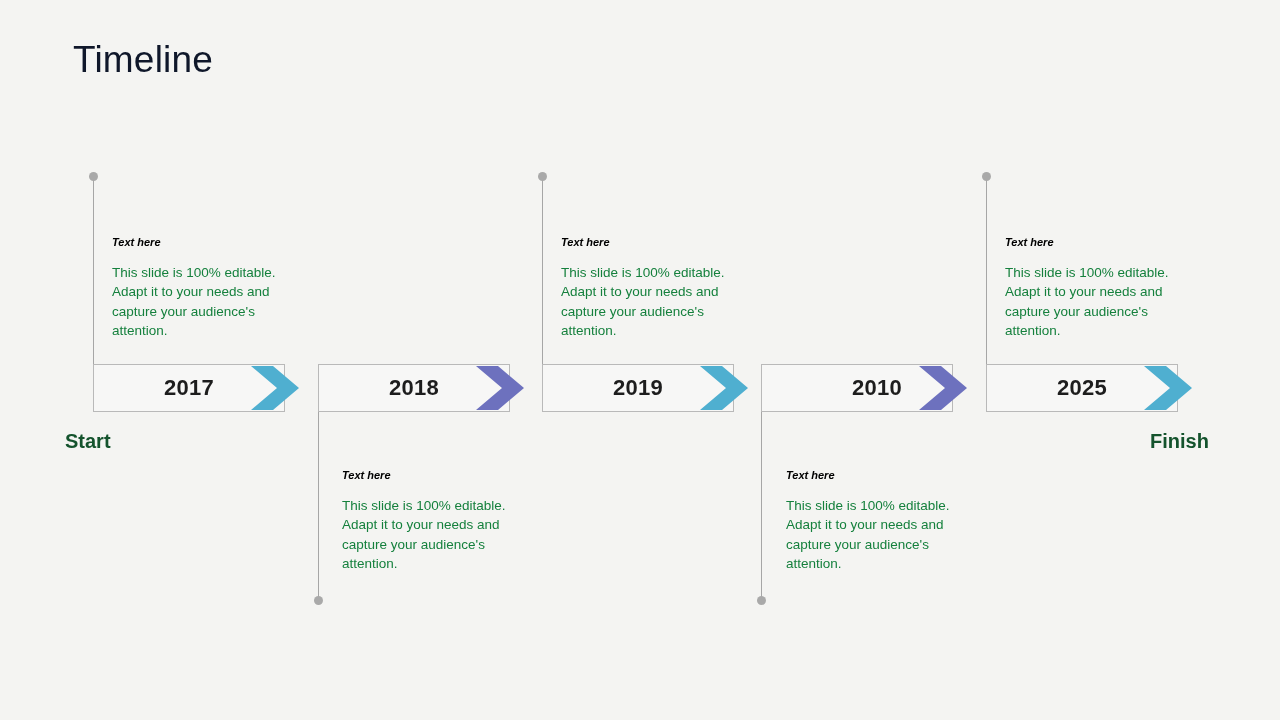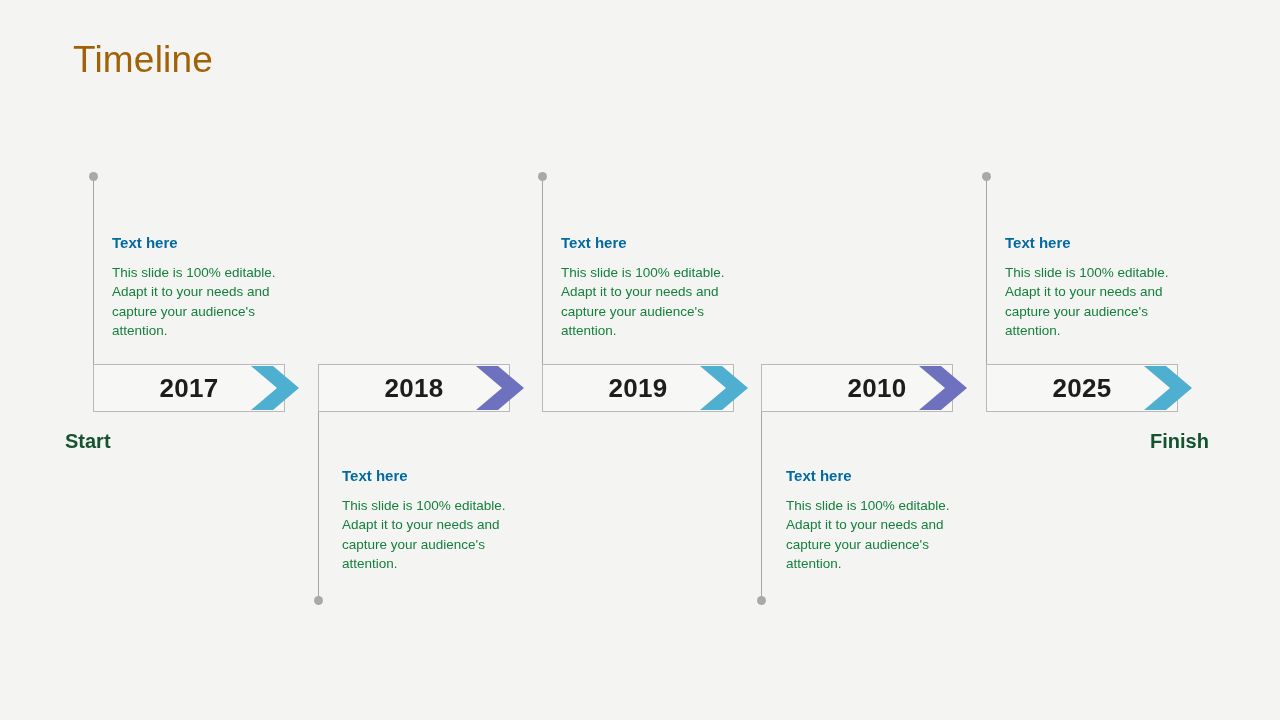"Timeline" #page-title { color: #a16207 -> #0f172a }
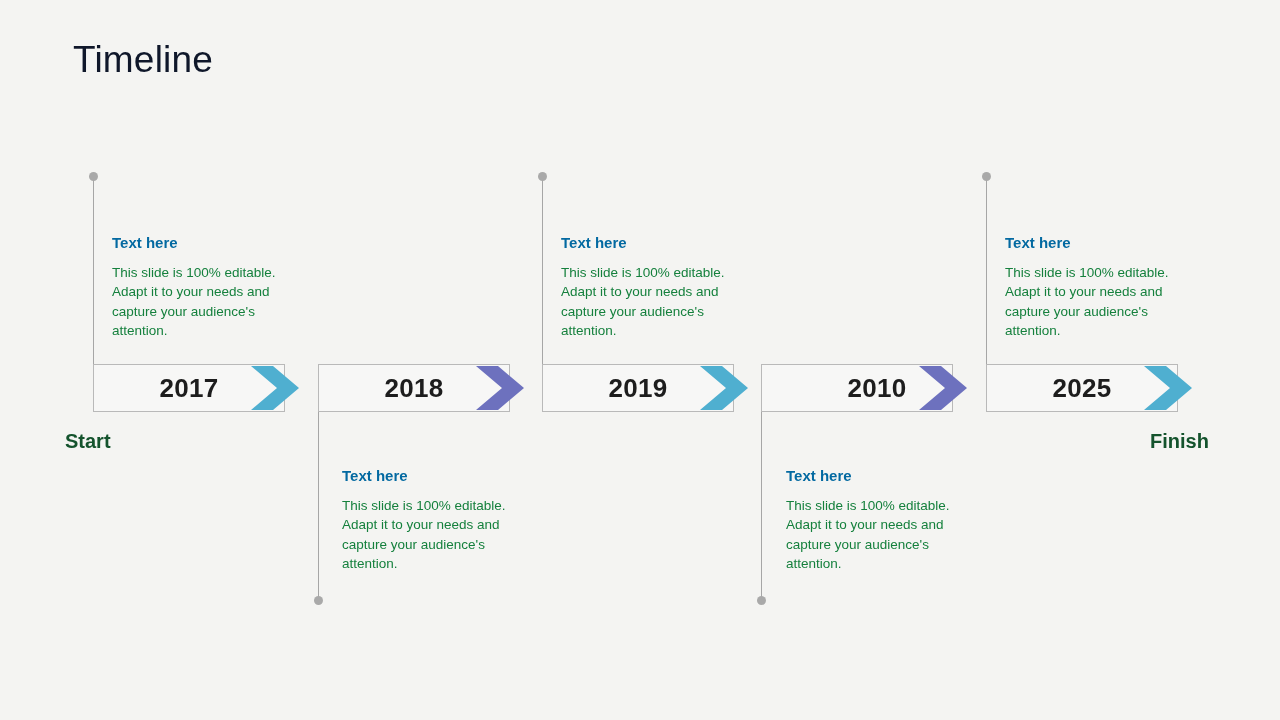"Text here" .tb-title { color: #0369a1 -> #000000; font-size: 15px -> 11px; font-style: none -> italic }
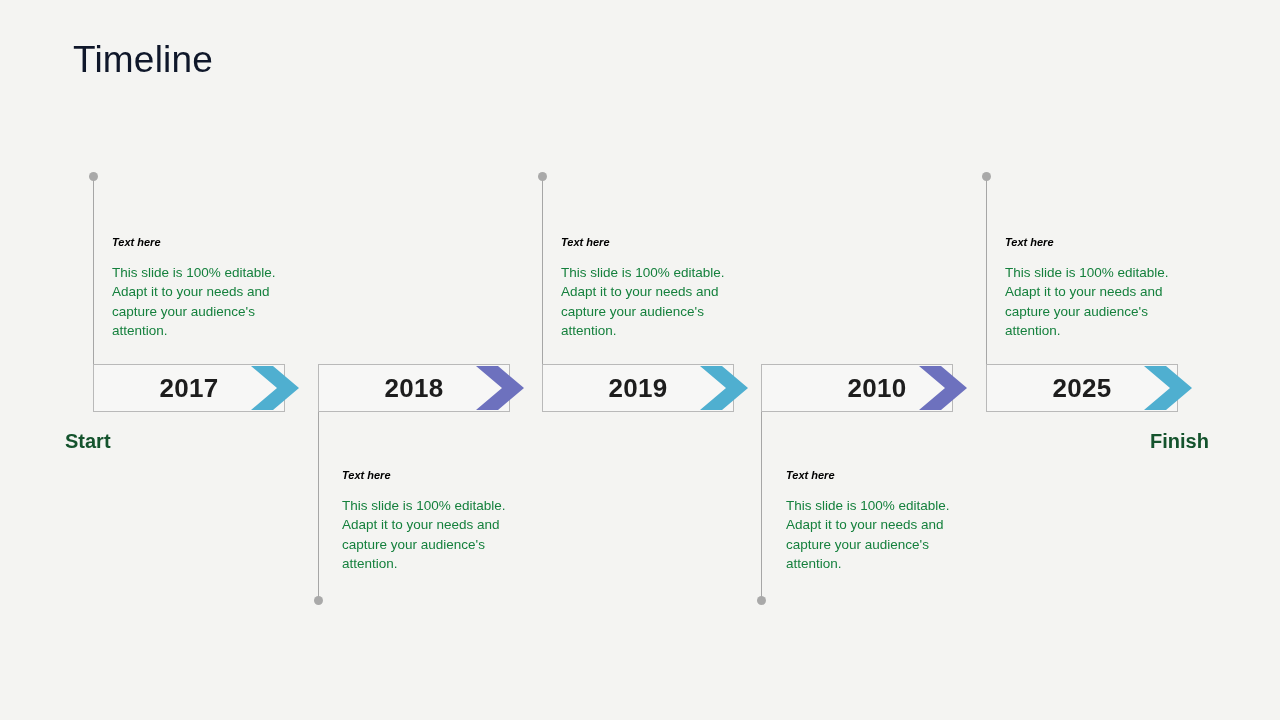"2017" .seg-year { font-size: 26px -> 22px }
